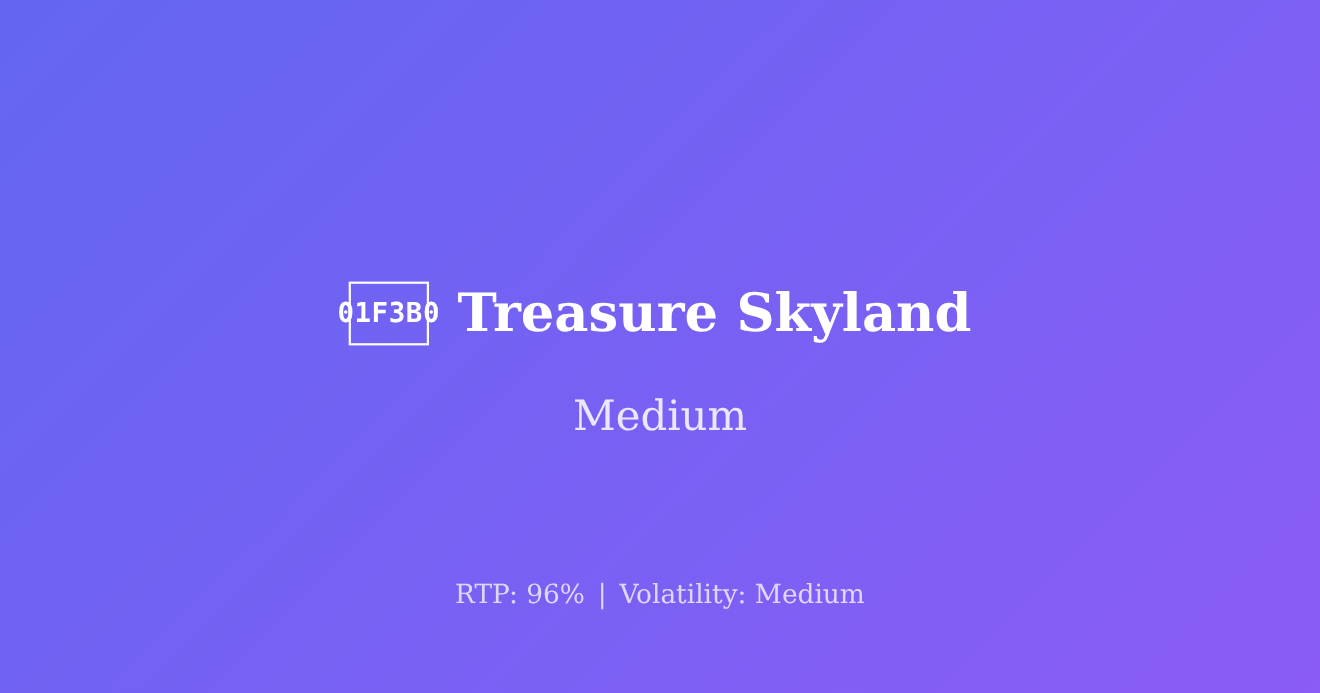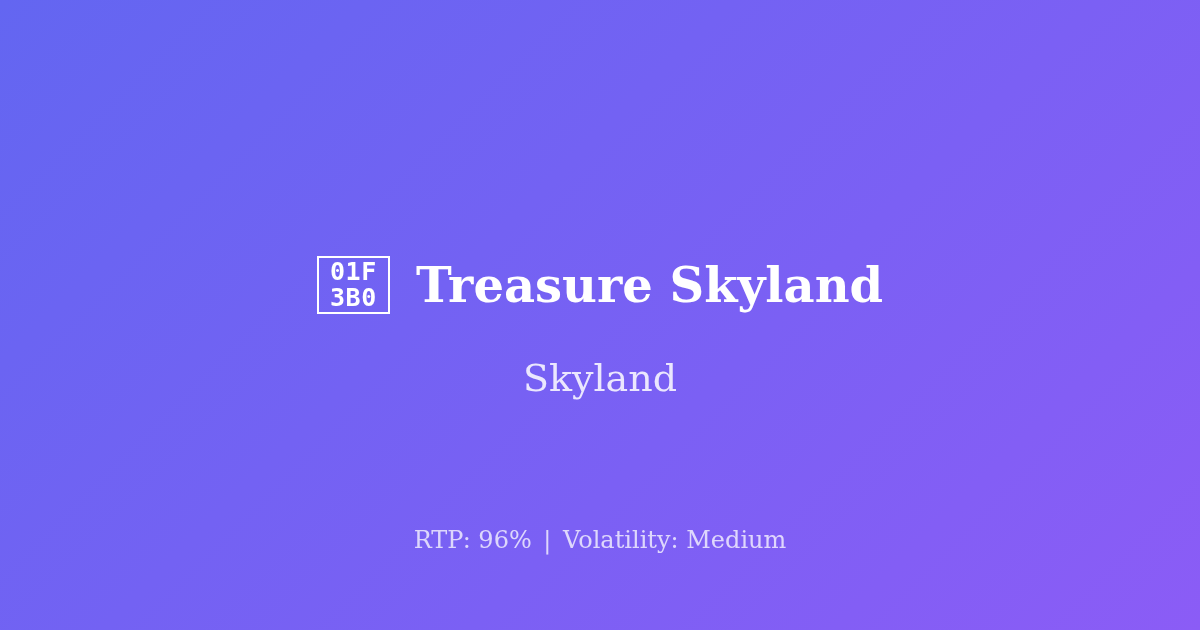"01F" .tofu-glyph { flex-direction: column -> row }
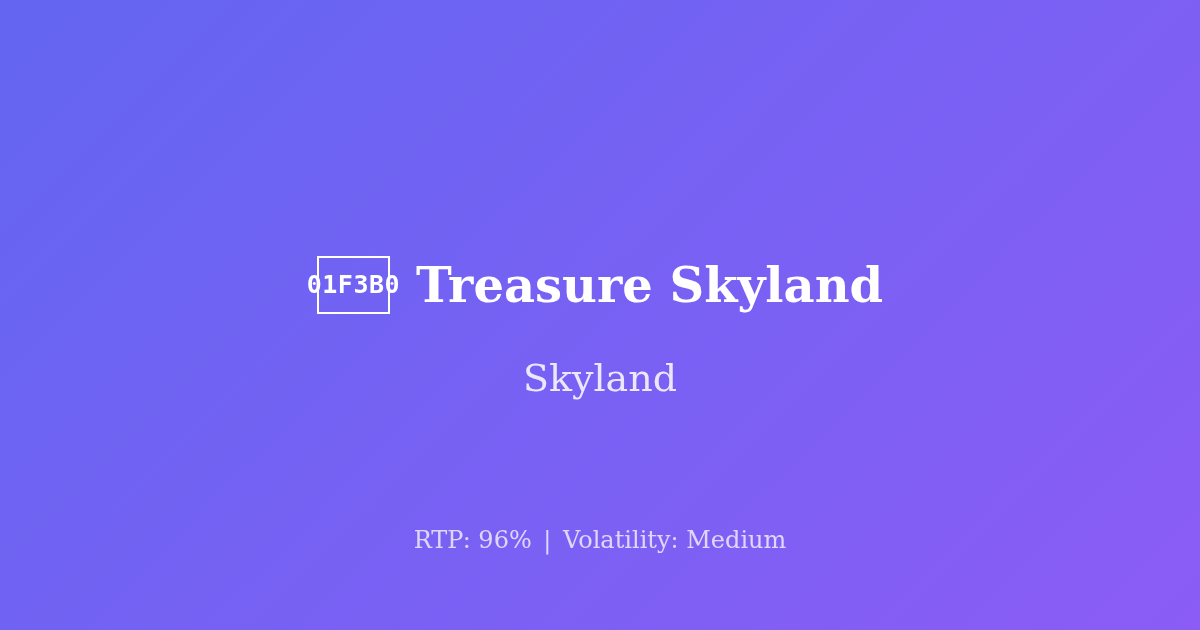"Skyland" div.game-subtitle { text: Skyland -> Medium }
